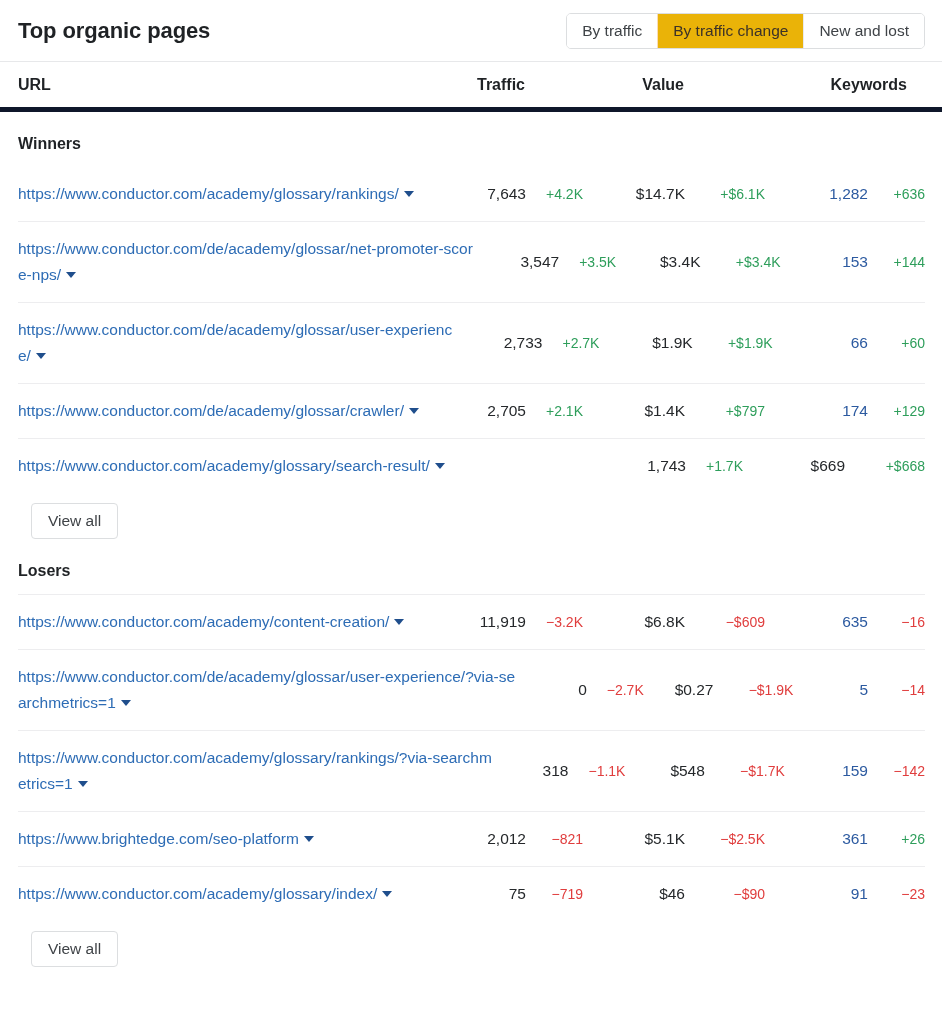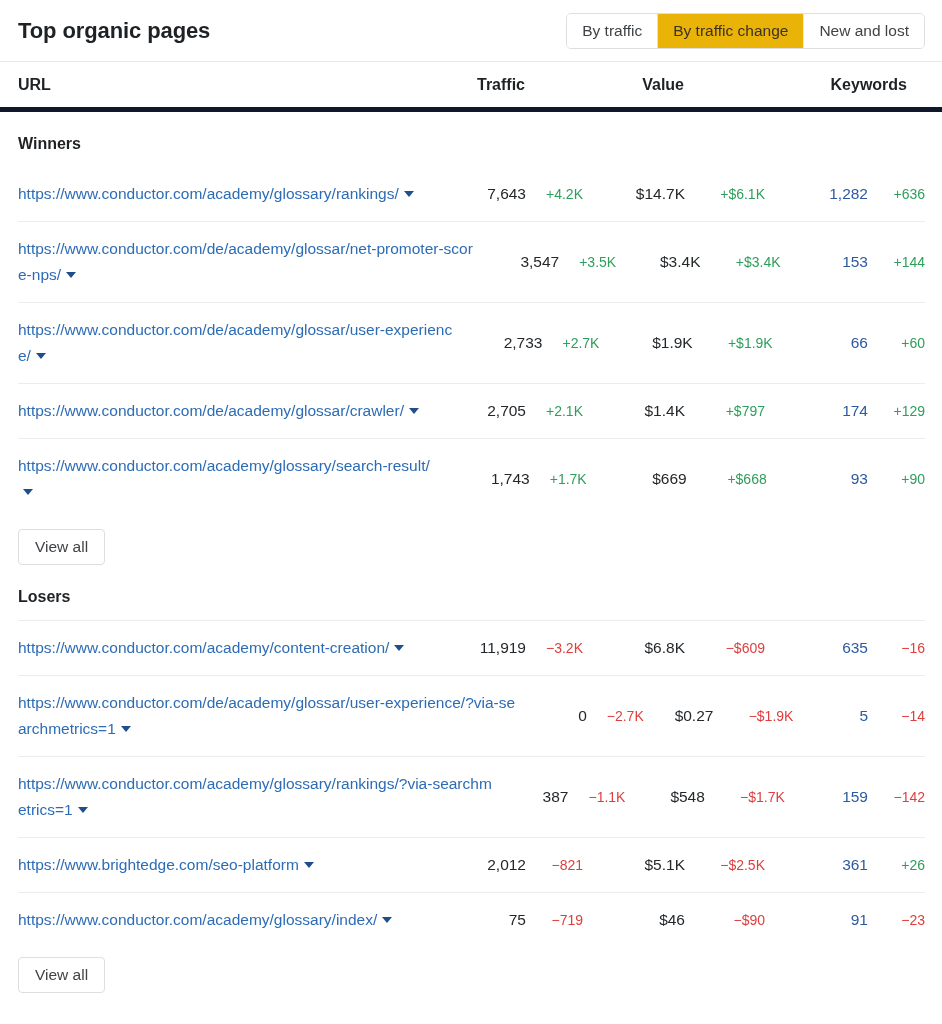"93" div.num-cell { html: <div> <span>93</span> <span>+90</span> </div> -> none }
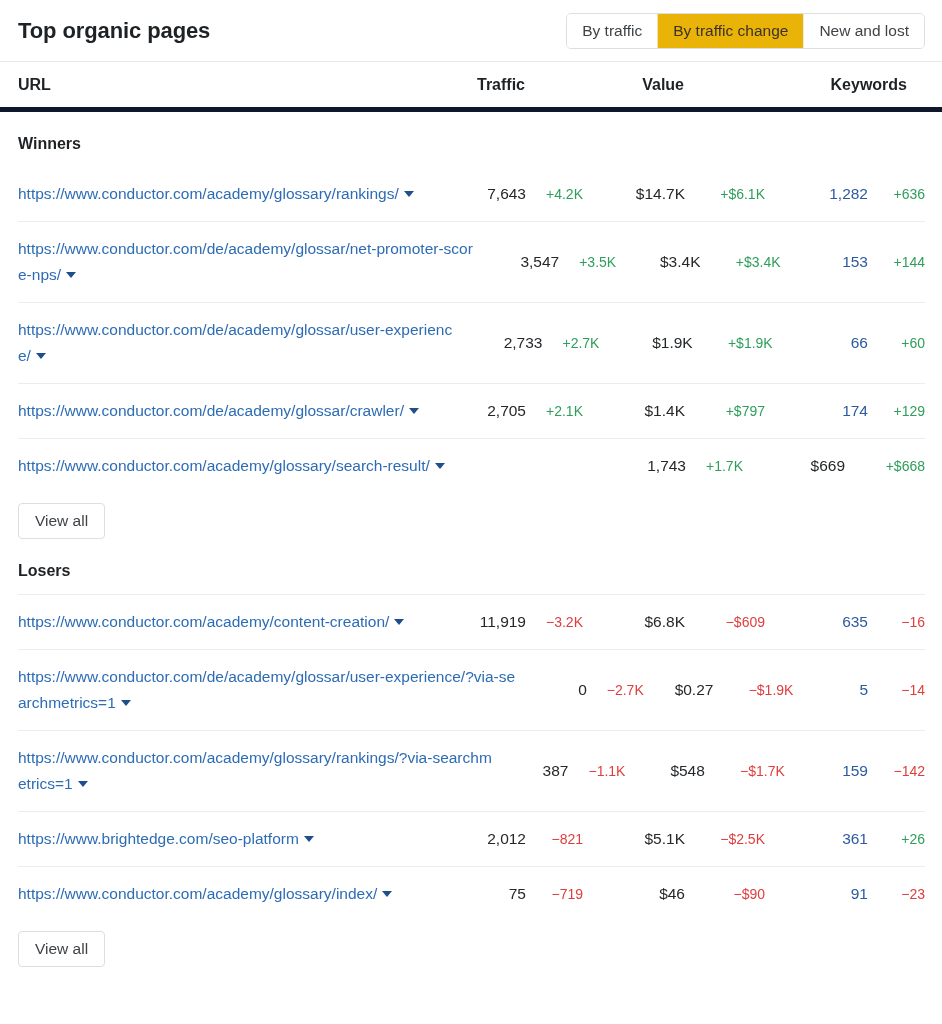"View all" .btn-wrap { margin-left: none -> 13px }
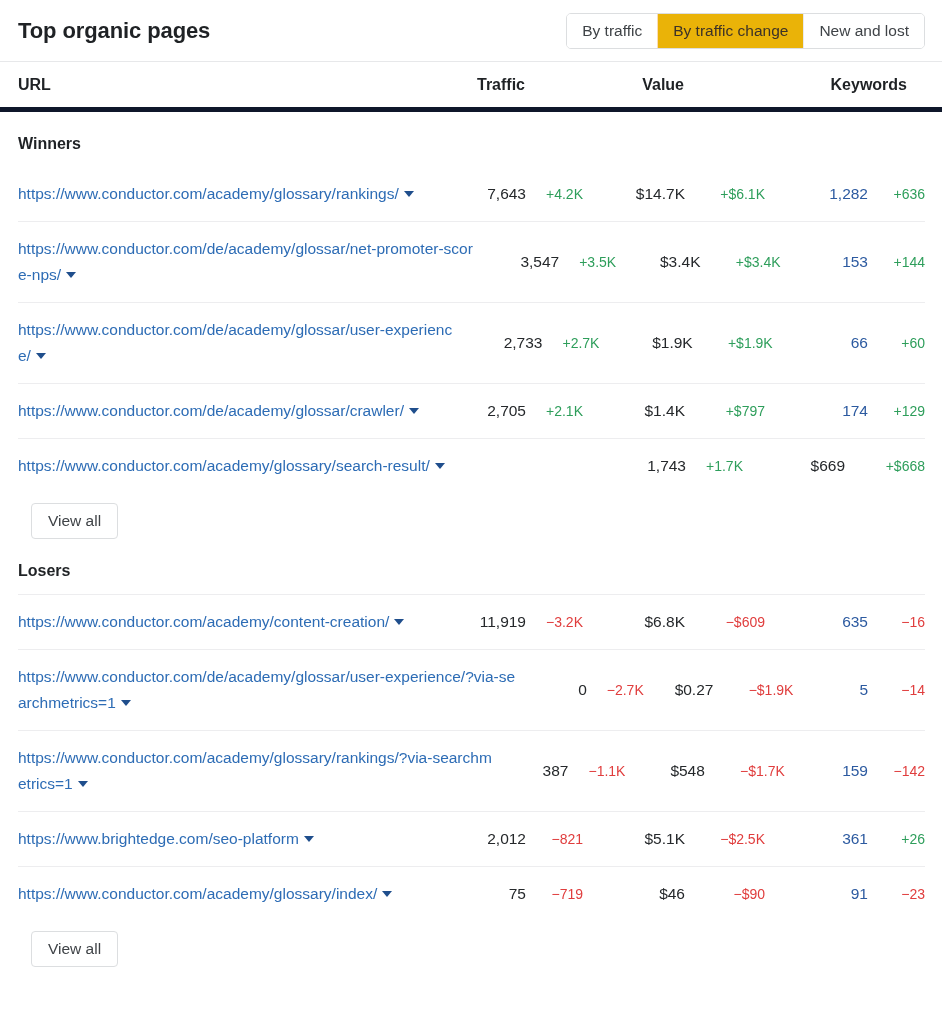"387" span.val { text: 387 -> 318 }
